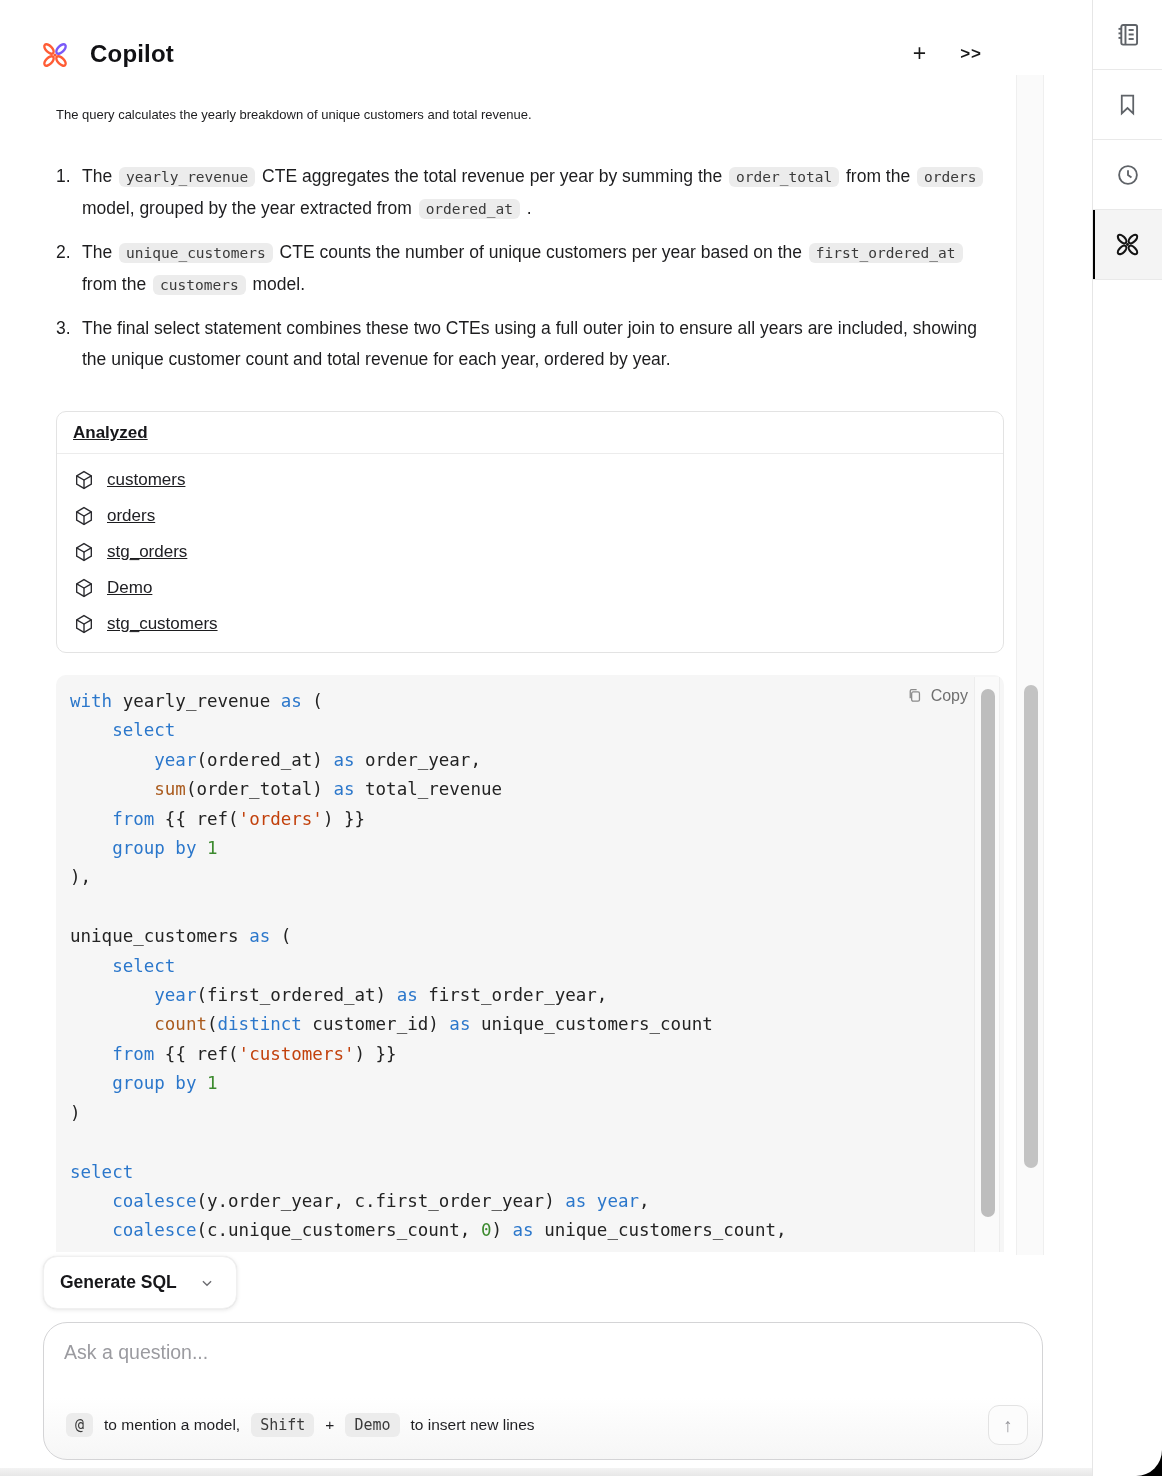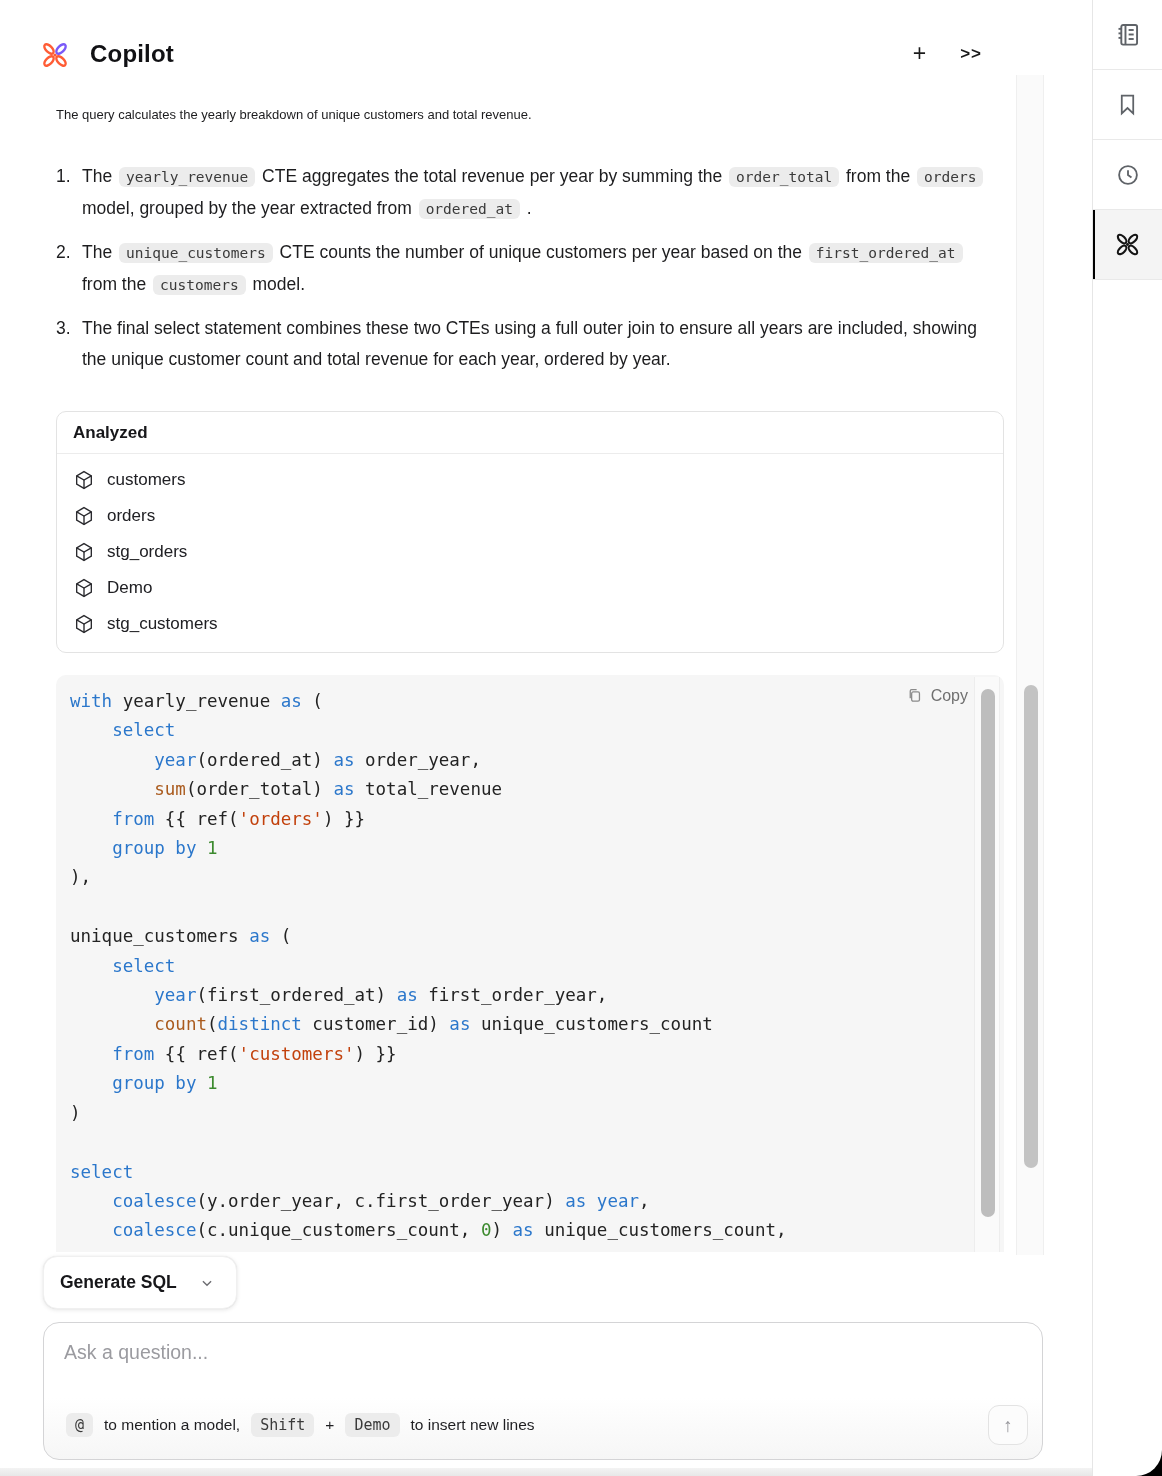"Analyzed" .analyzed { text-decoration: none -> underline }
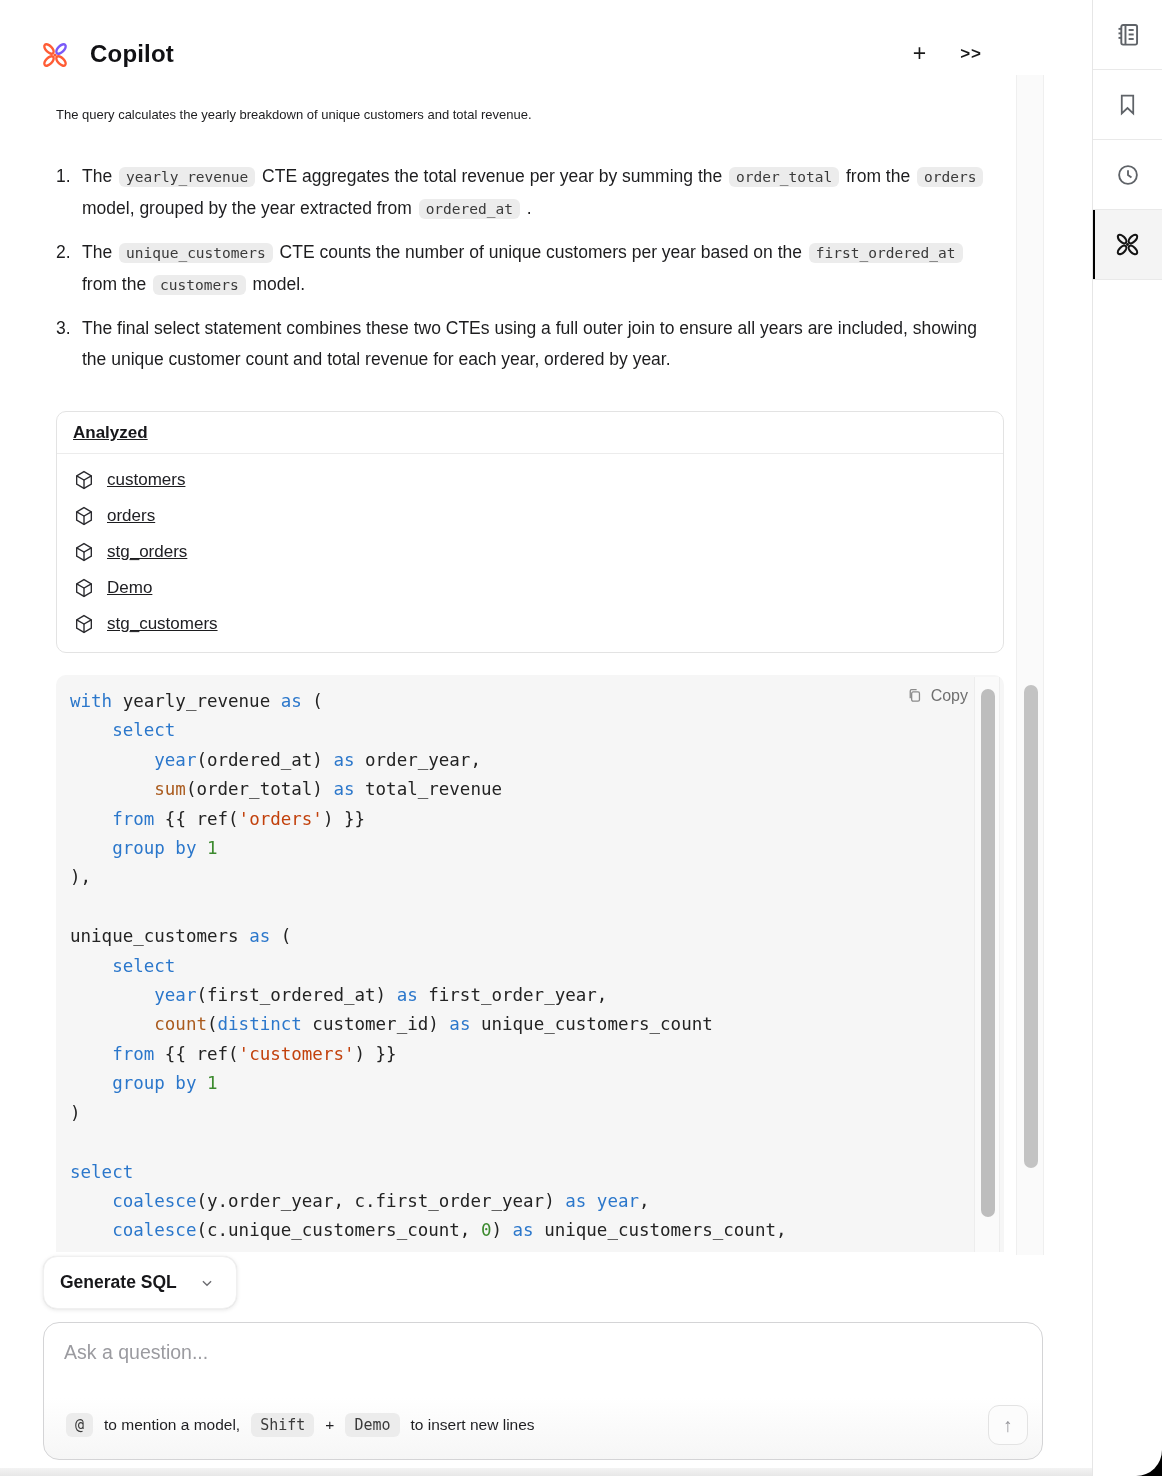"Ask a question..." .ask-box { border-radius: 16px -> 24px }
